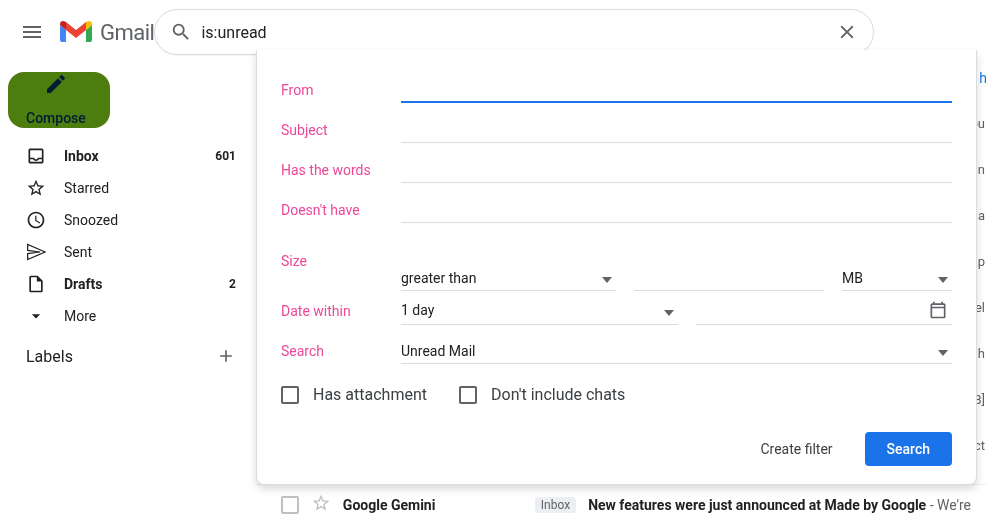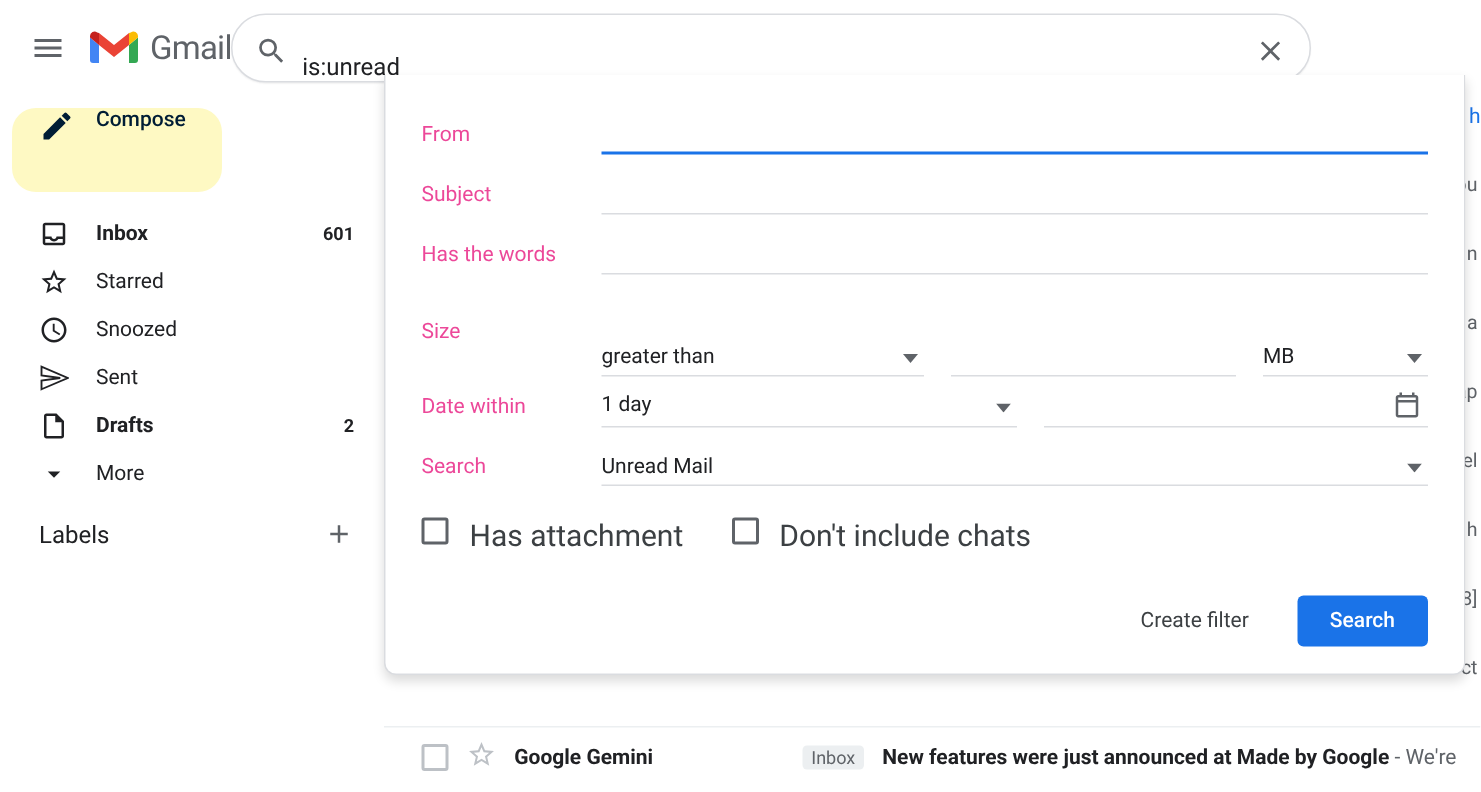"is:unread" .search-bar { align-items: flex-end -> center }
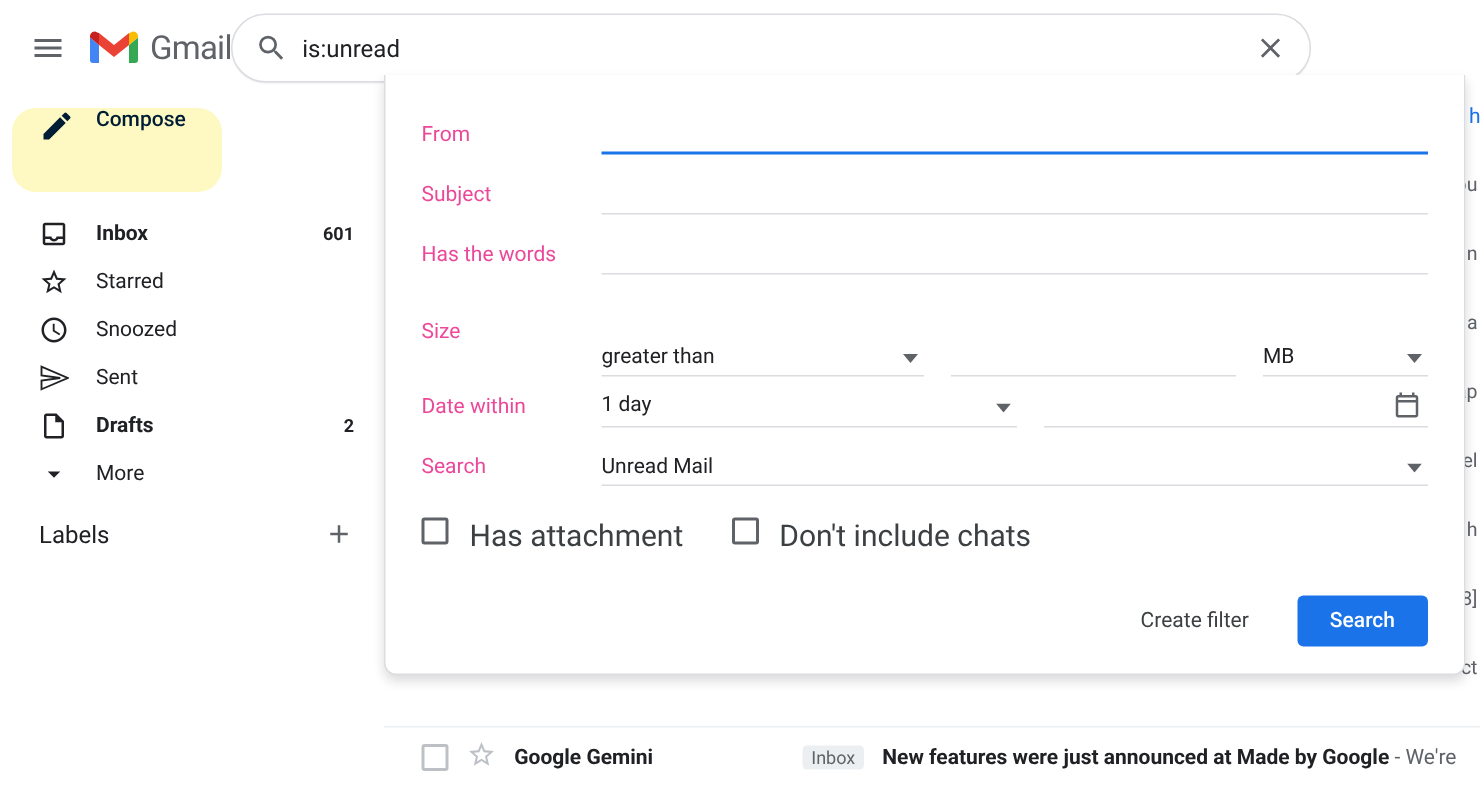"Compose" .compose-btn { align-items: flex-start -> center; background: #fef9c3 -> #4d7c0f; flex-direction: none -> column }
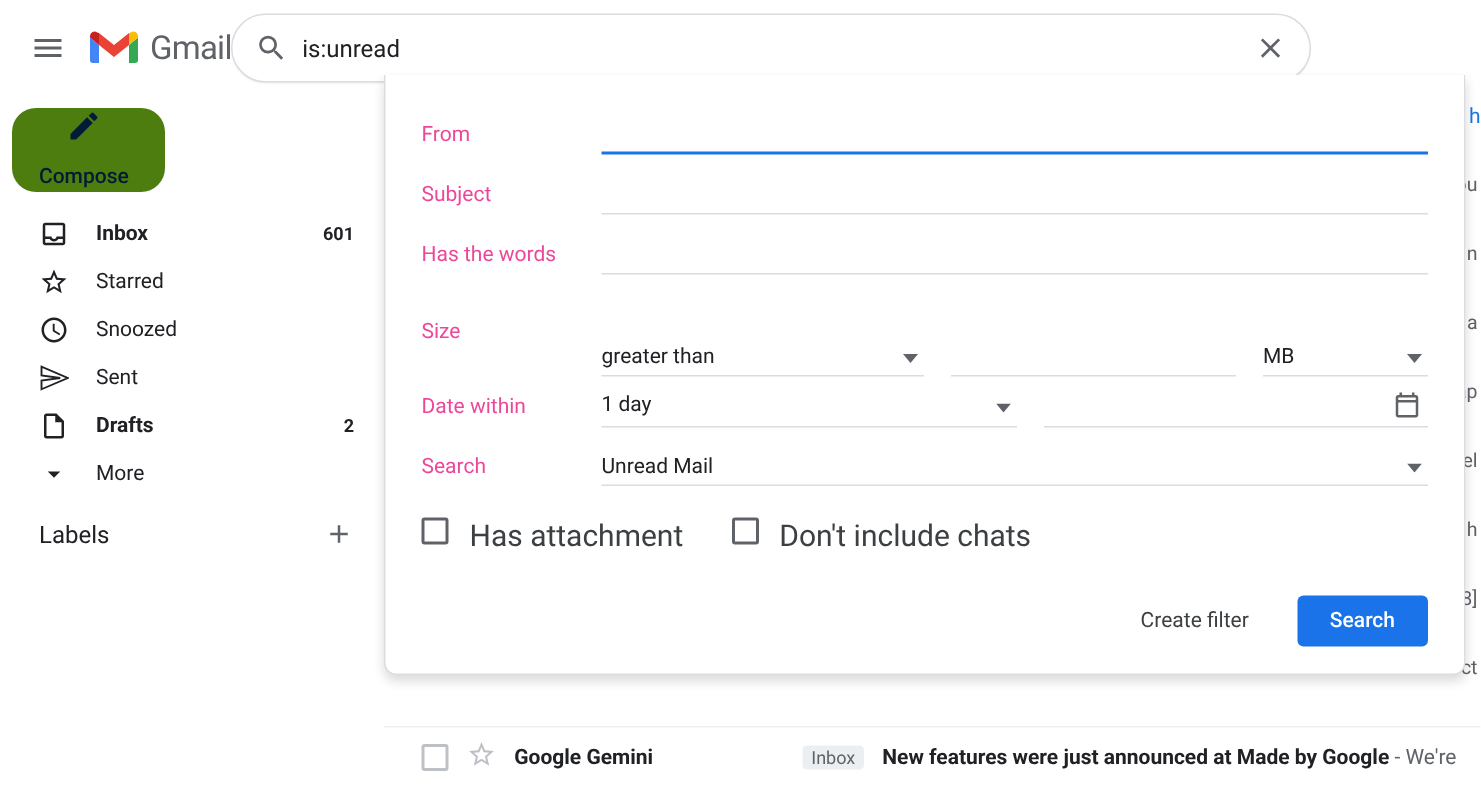"Doesn't have" div.form-row { html: none -> <div> <div>Doesn't have</div> <div><input></div> </div> }
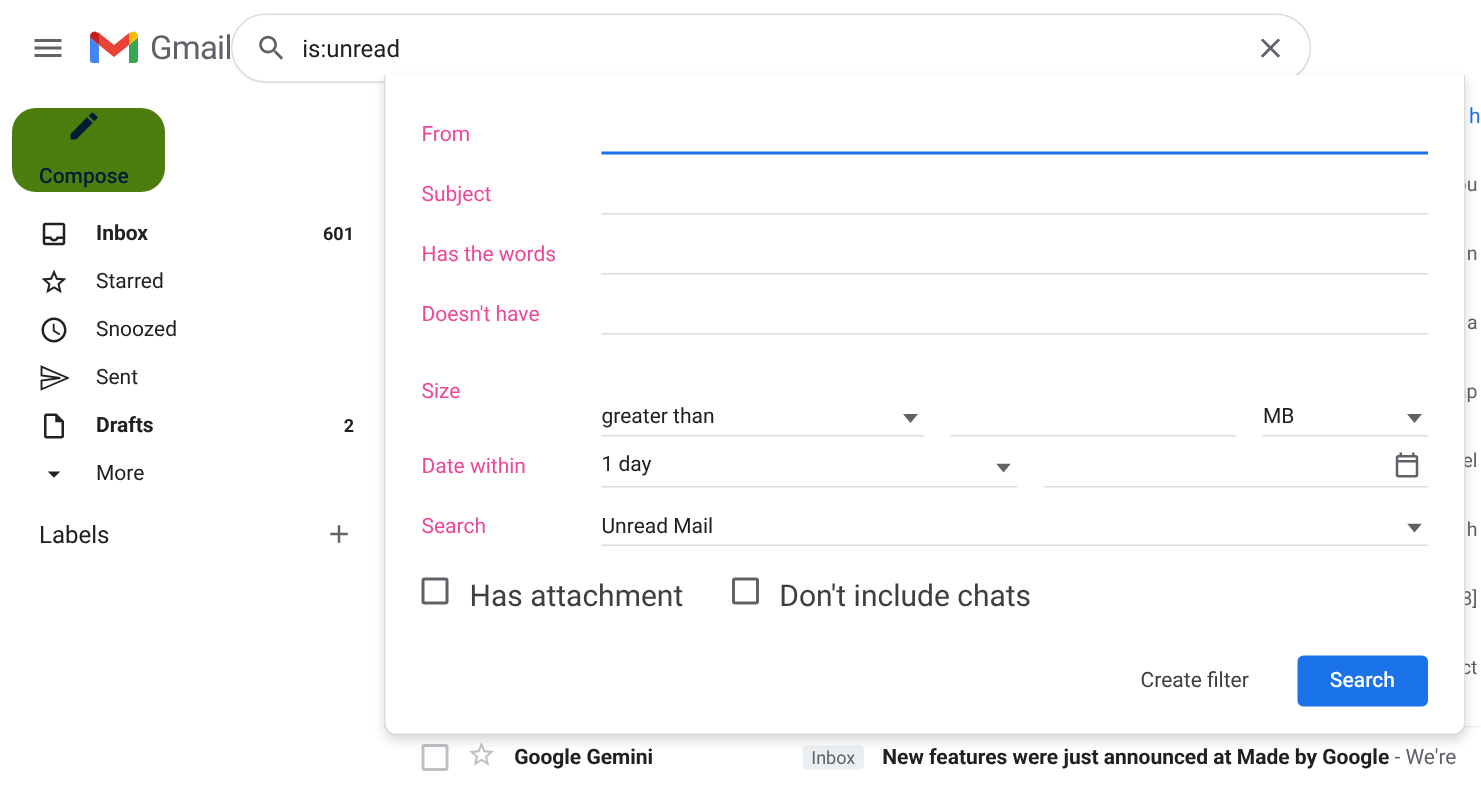"Has attachment" .checkbox-item { align-items: flex-start -> flex-end; font-size: 20px -> 16px }
